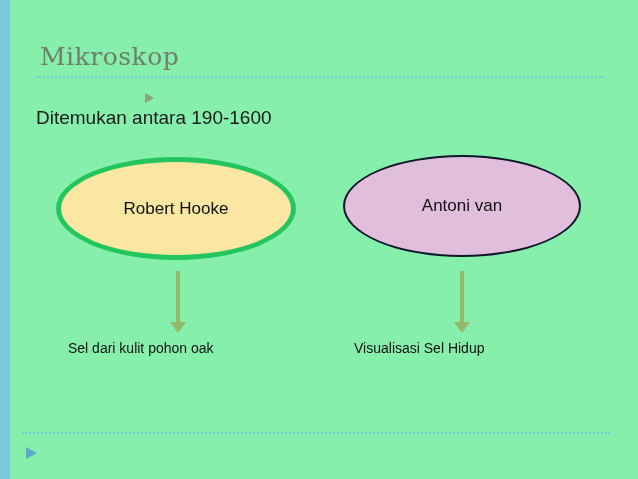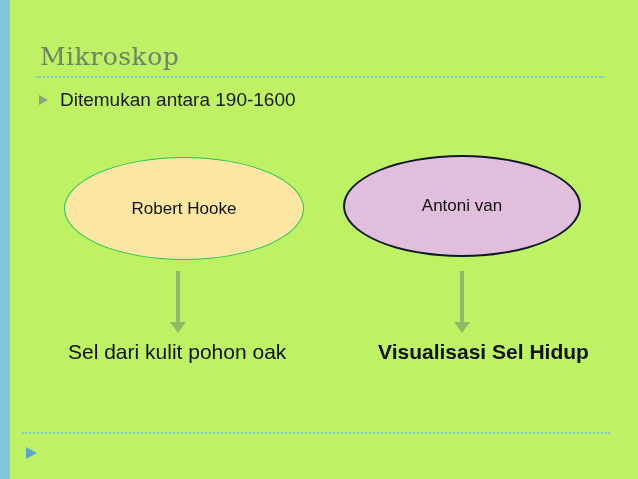"Mikroskop" .slide { background: #bef264 -> #86efac }
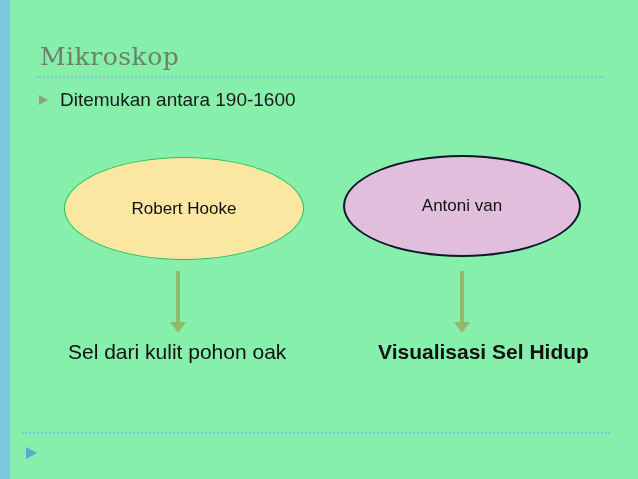"Ditemukan antara 190-1600" .bullet-row { flex-direction: none -> column }
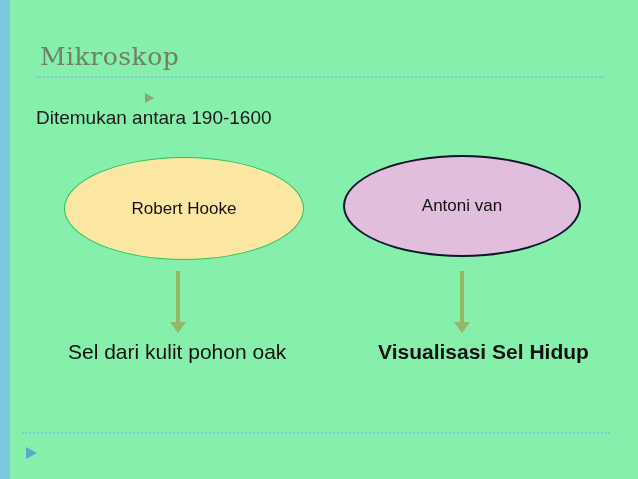"Robert Hooke" .ellipse-hooke { border: 1px solid #22c55e -> 5px solid #22c55e; left: 64px -> 56px }
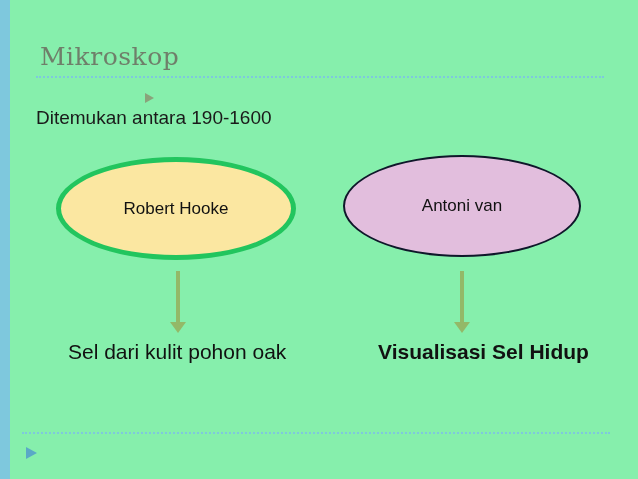"Sel dari kulit pohon oak" .caption { font-size: 21px -> 14px }
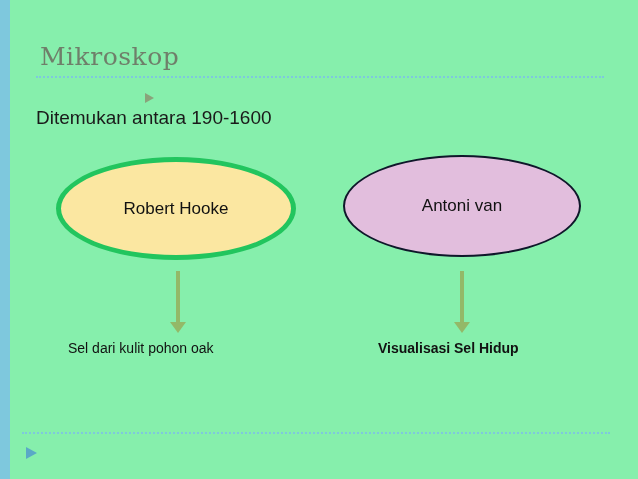"Visualisasi Sel Hidup" .caption-right { font-weight: bold -> none; left: 378px -> 354px }
